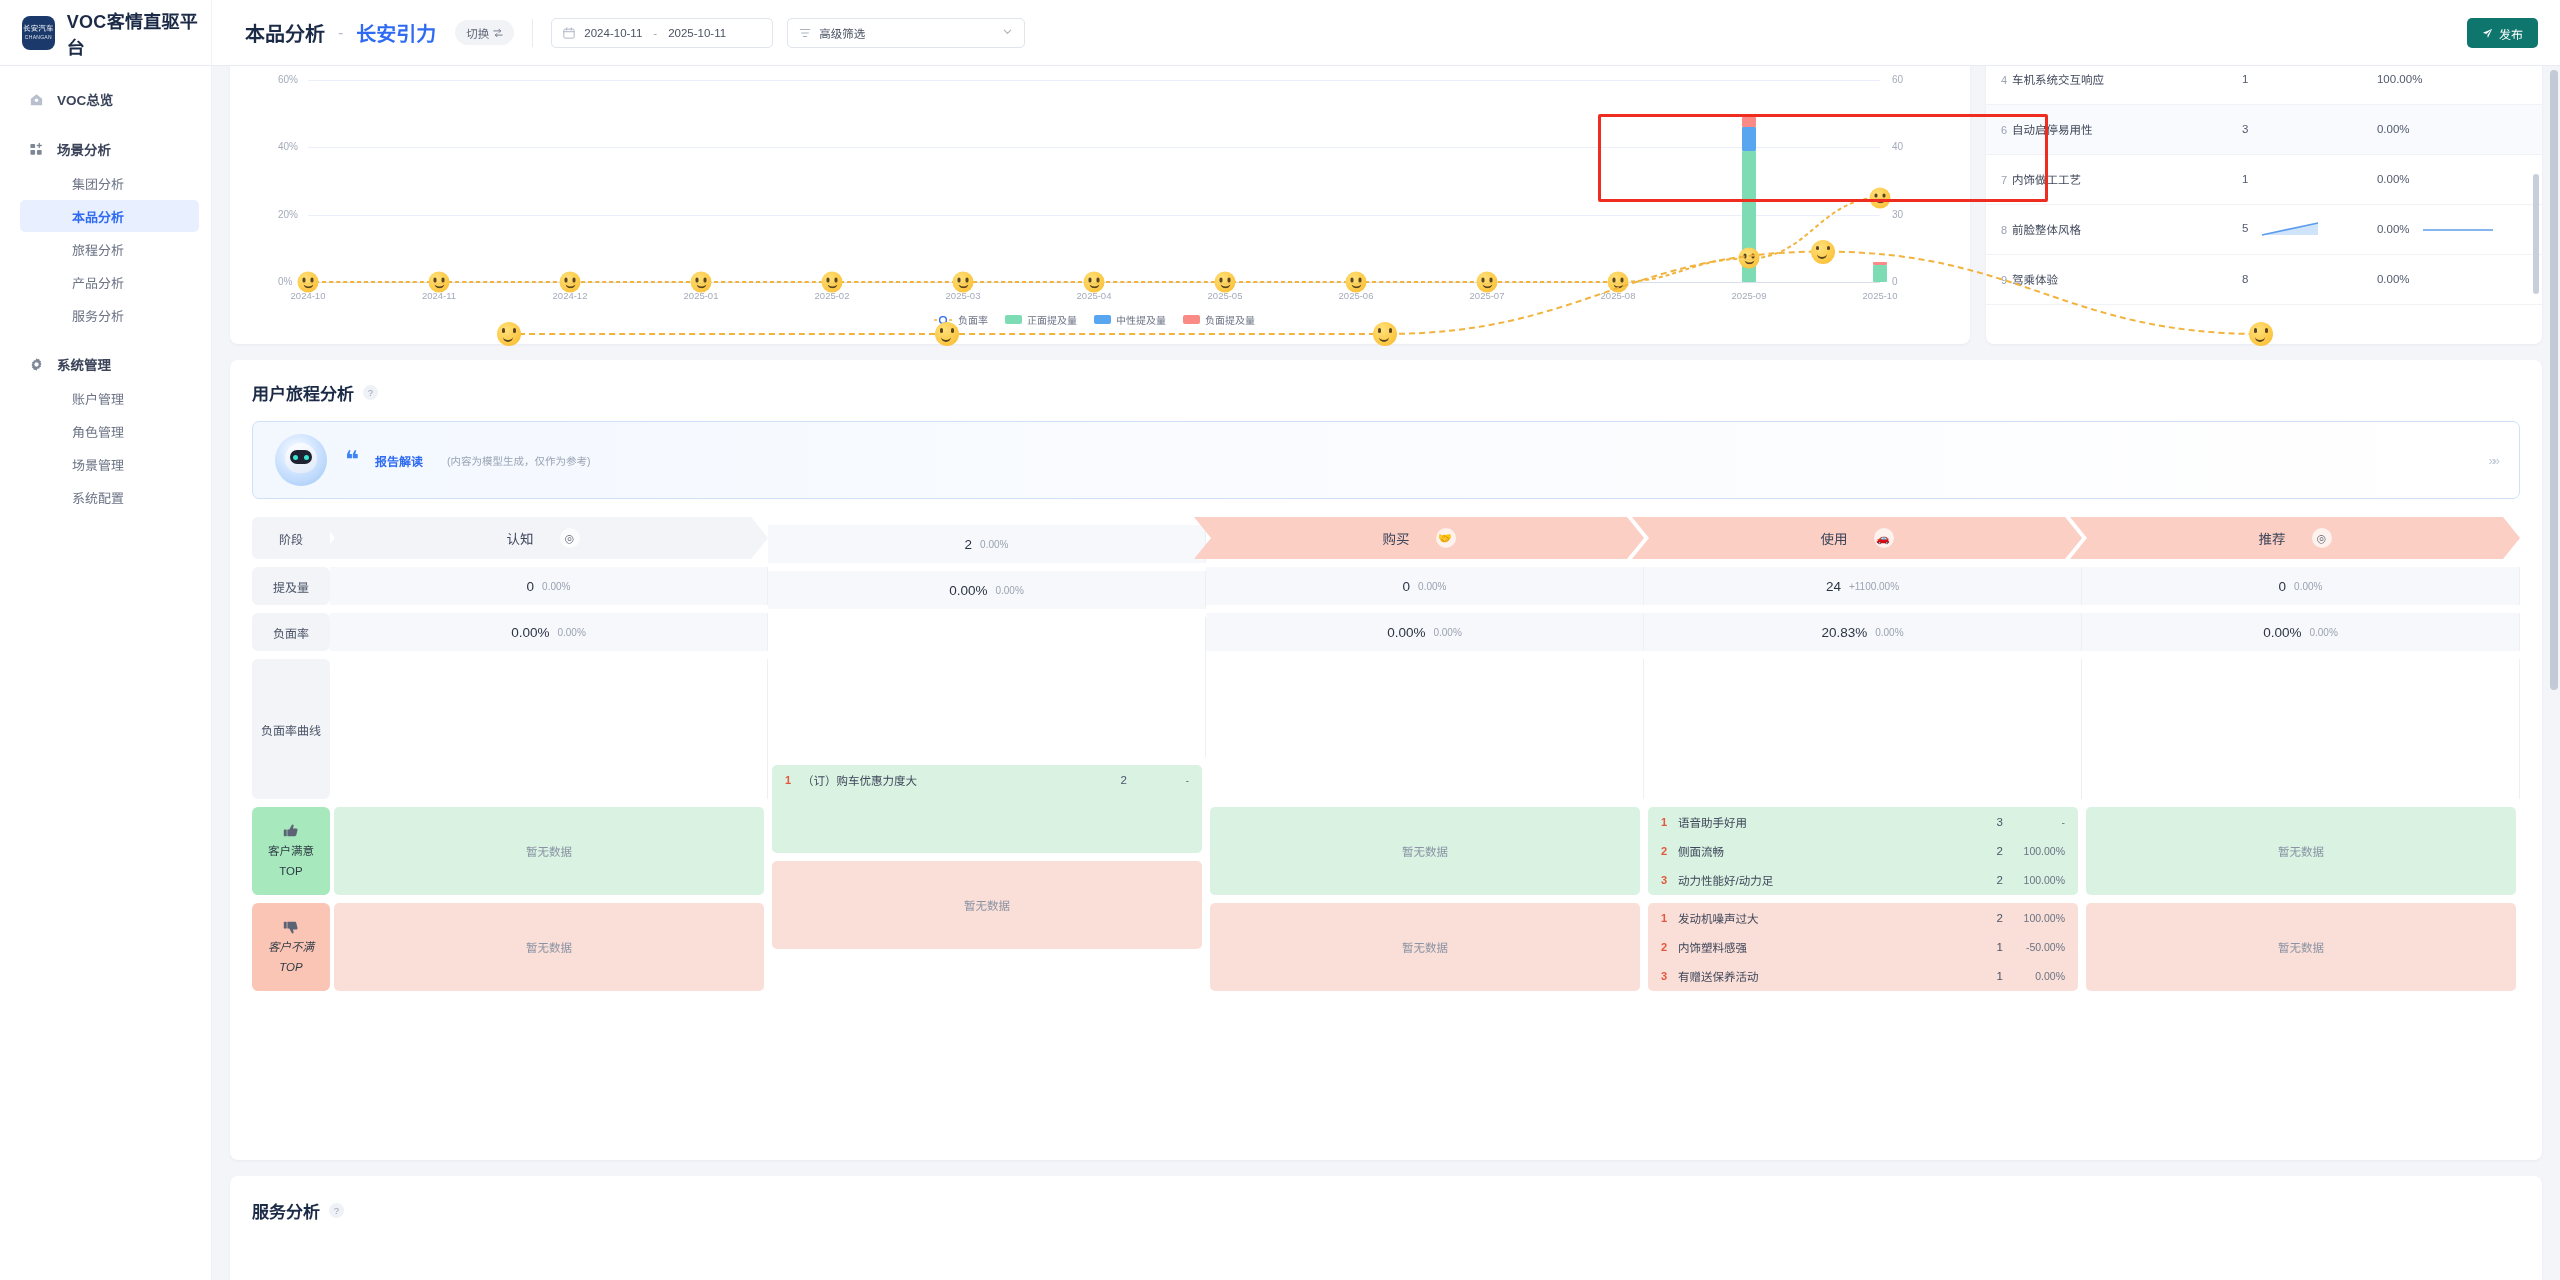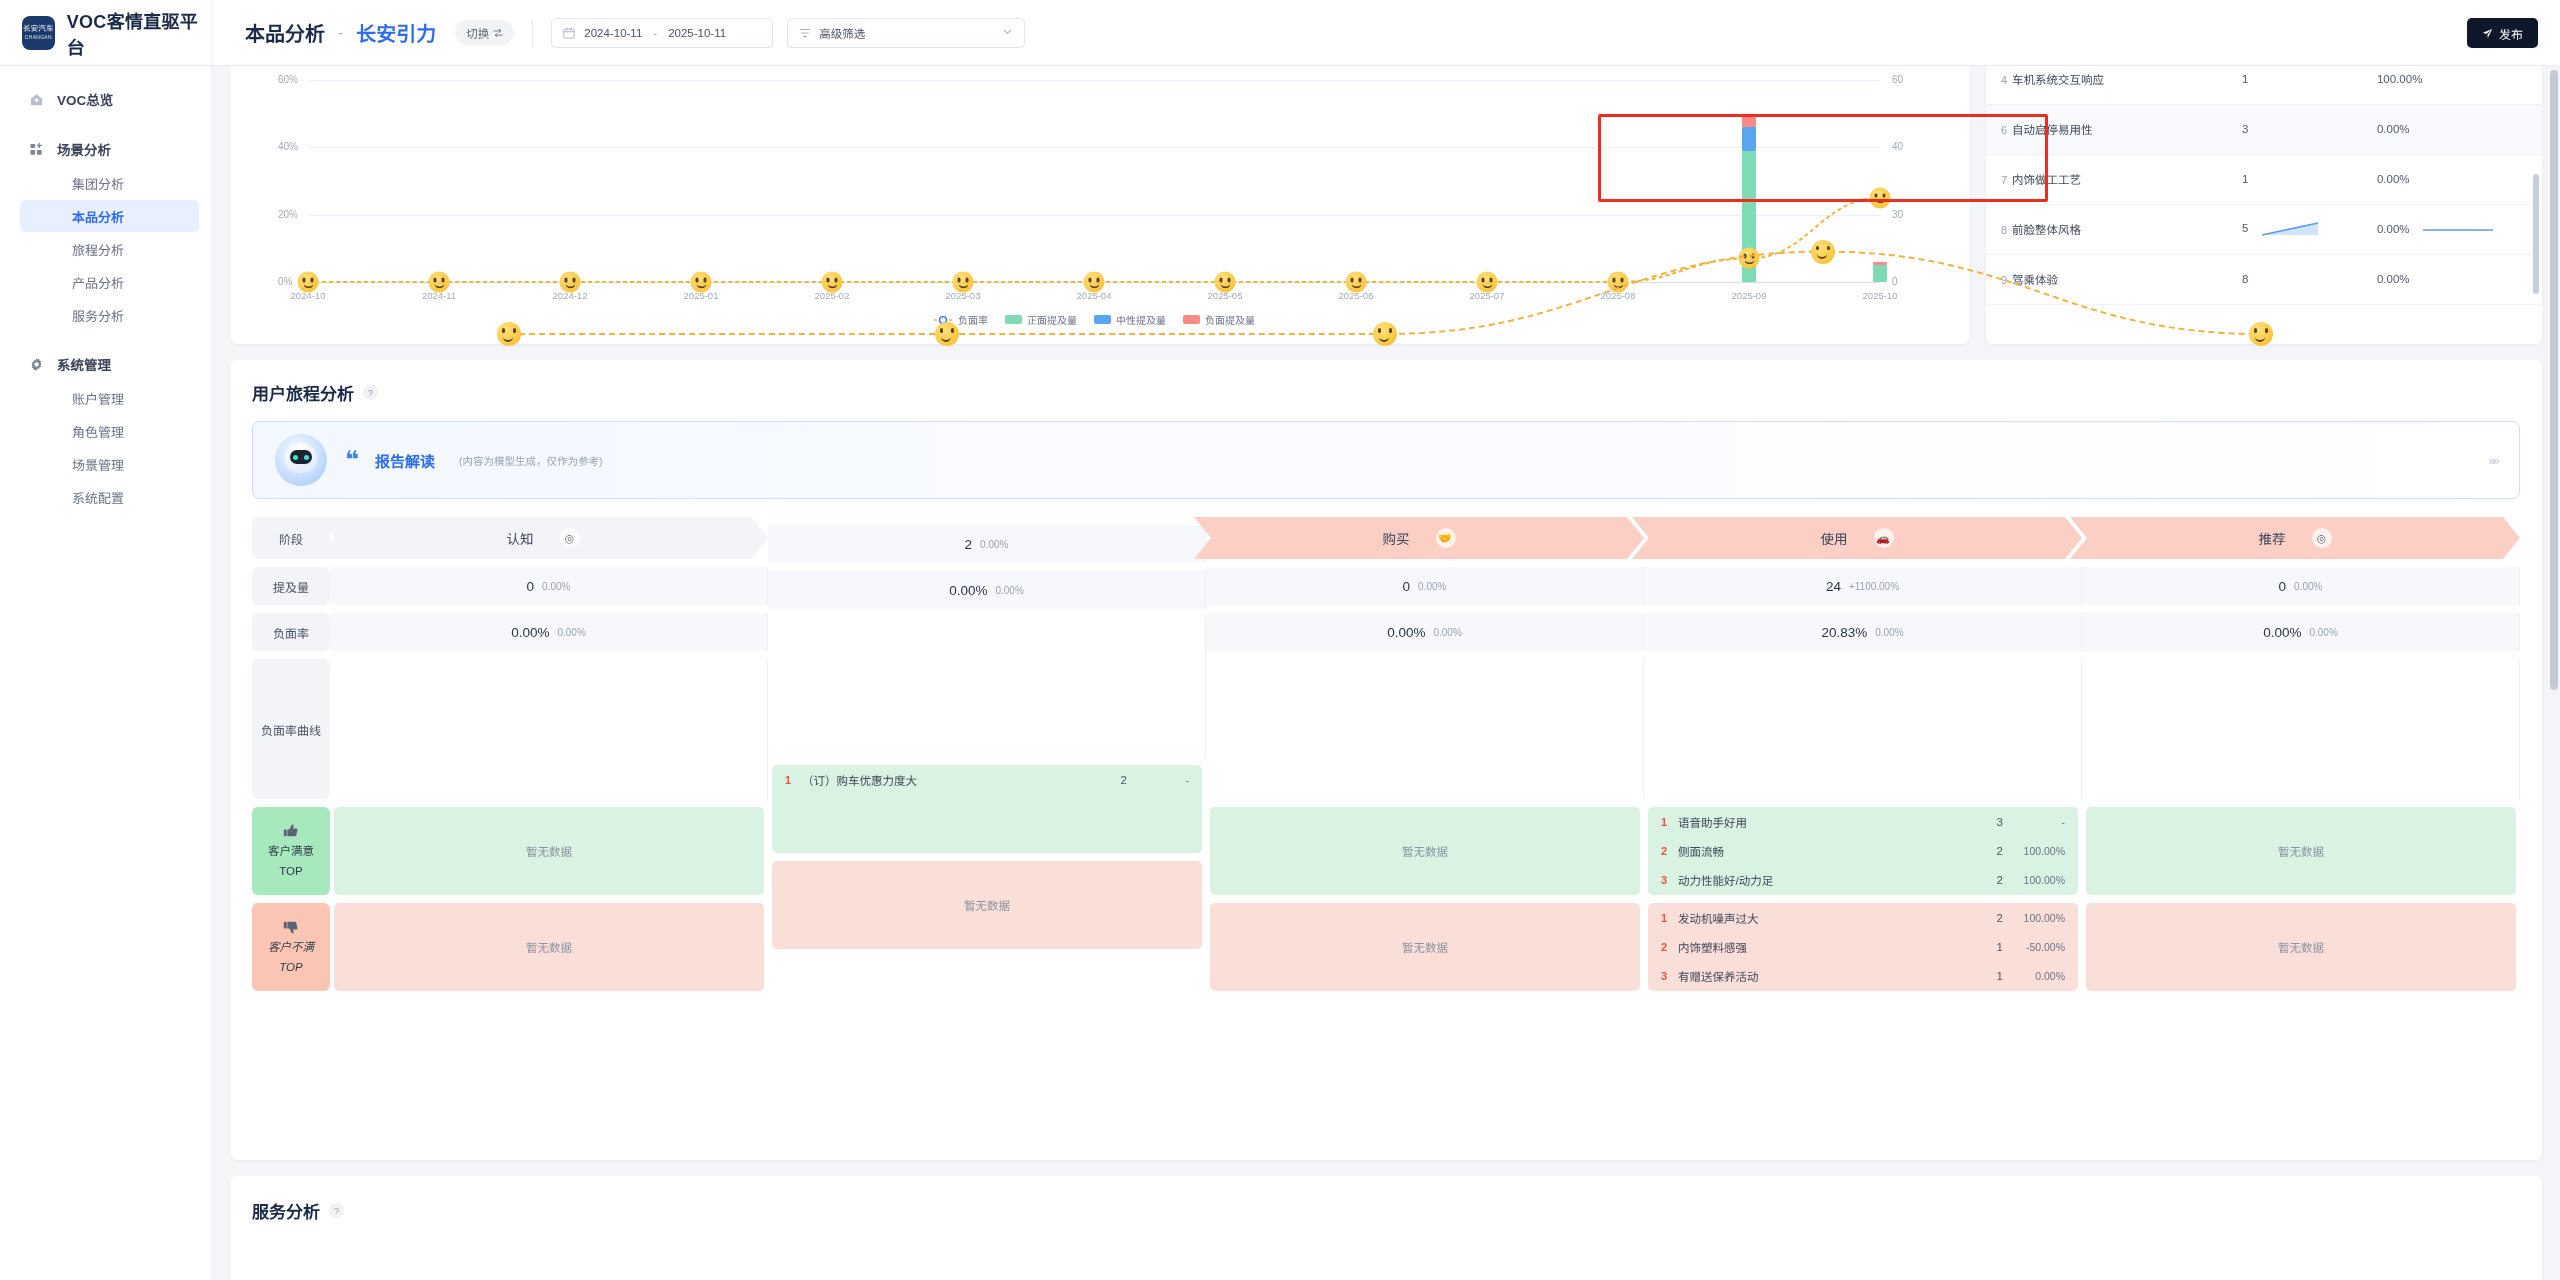"发布" .publish-btn { background: #0f172a -> #0f766e }
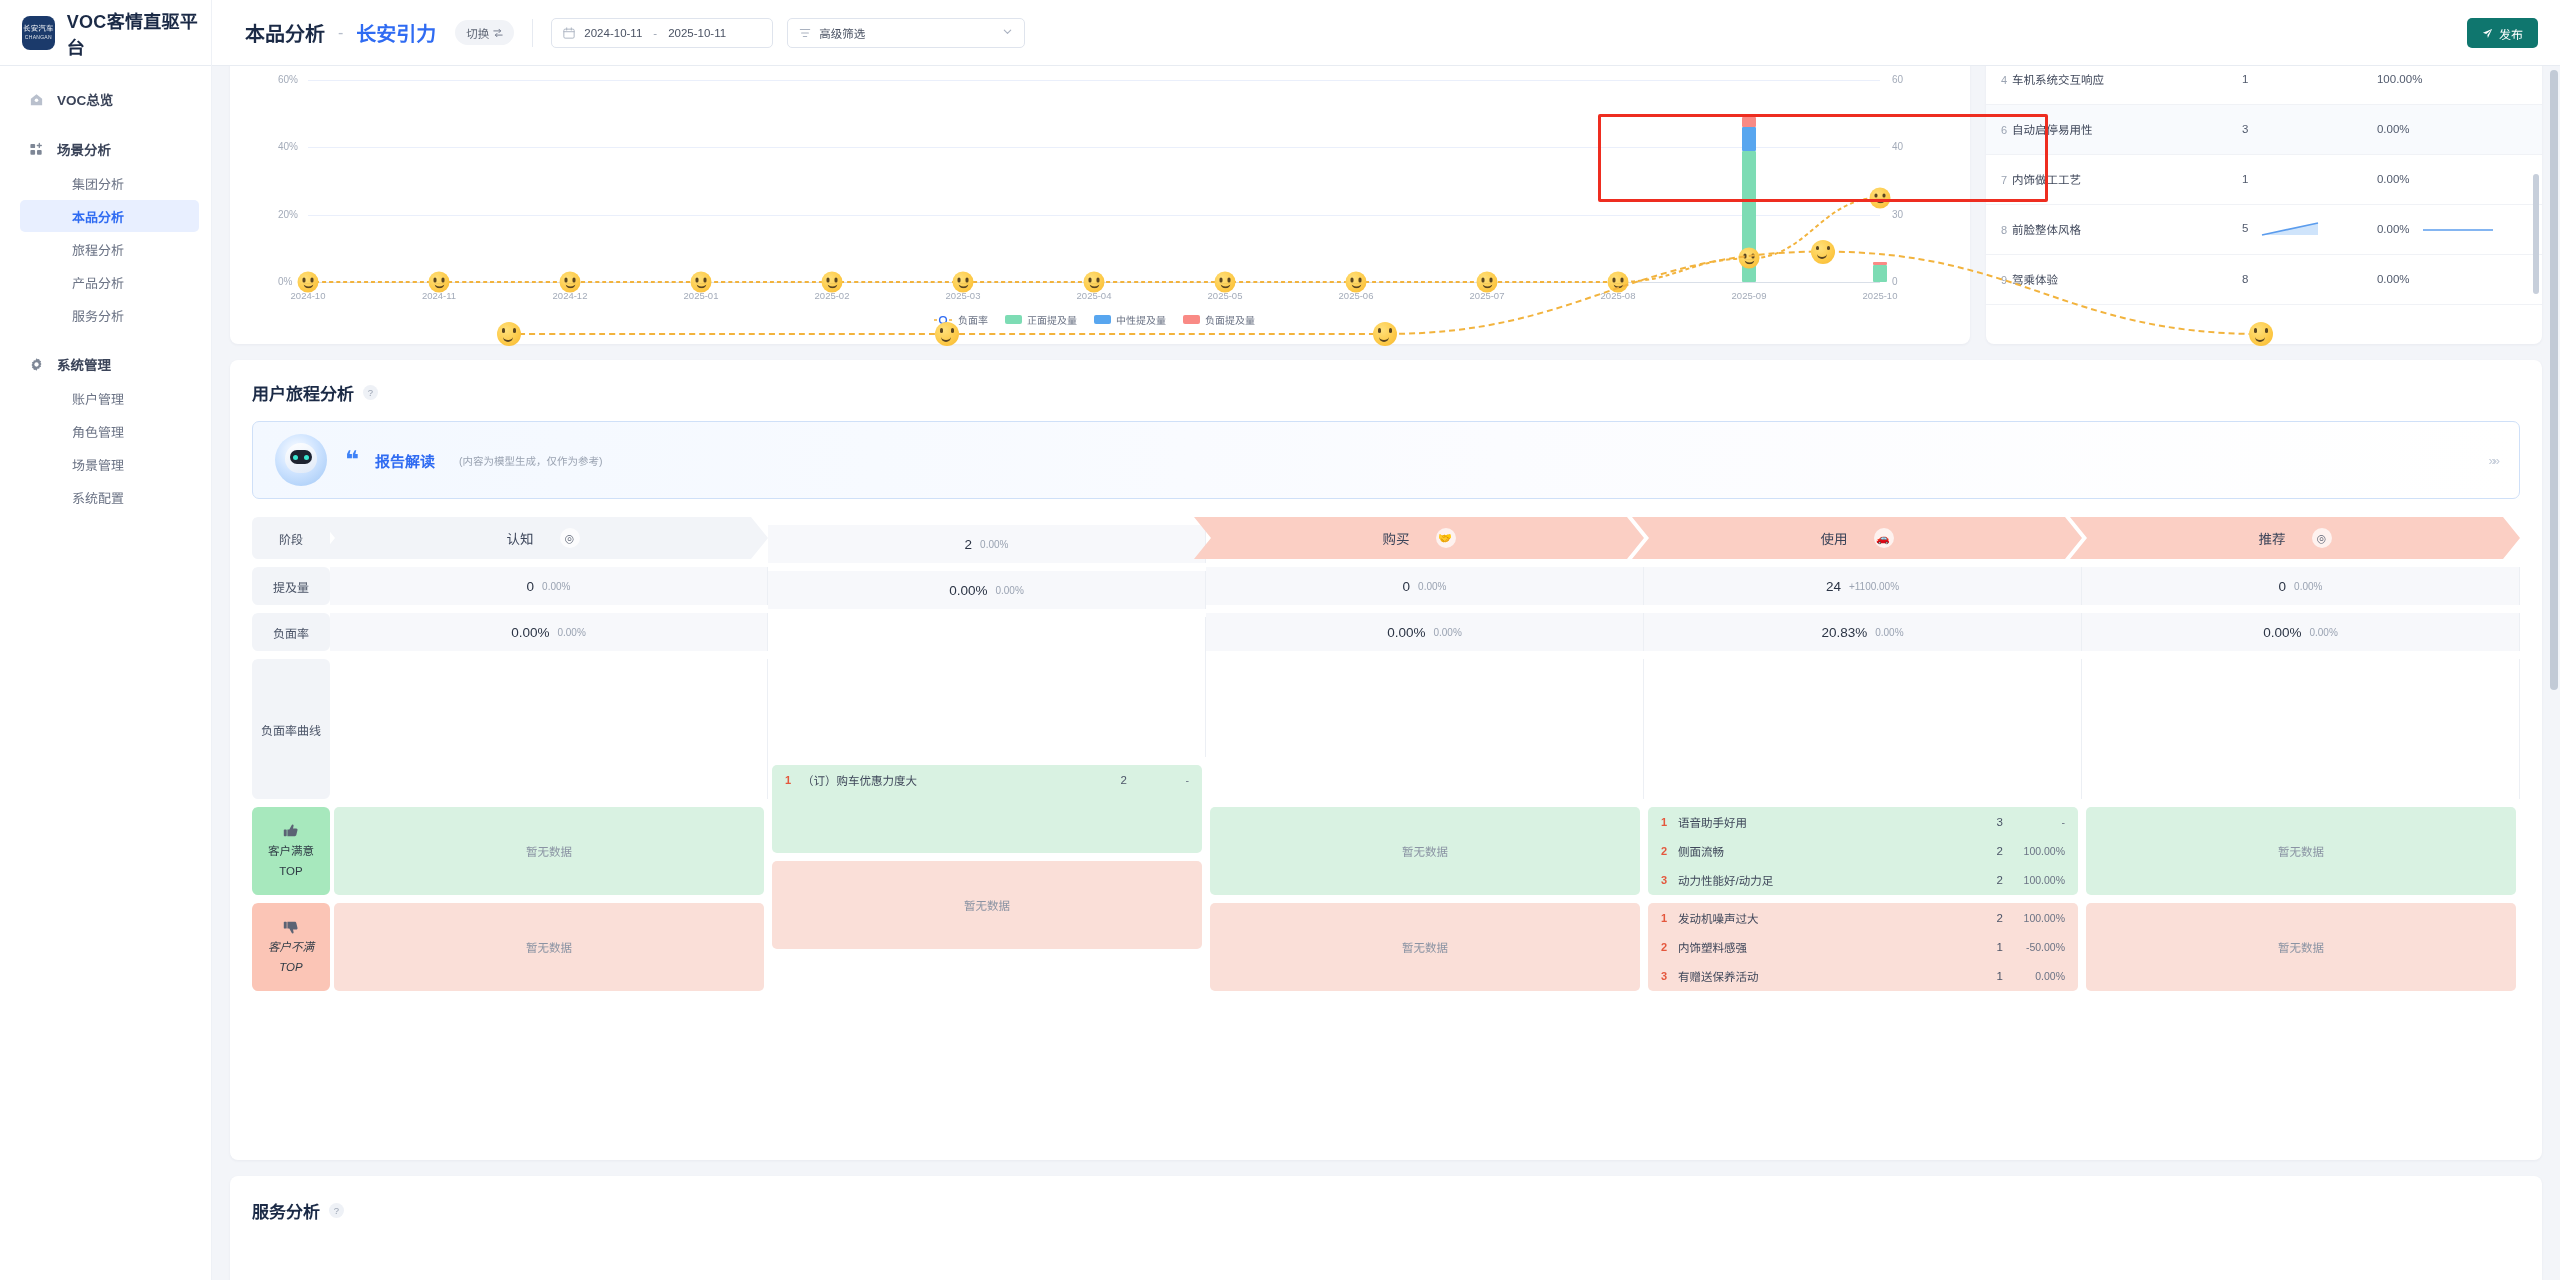"报告解读" .ai-title { font-size: 15px -> 12px }
